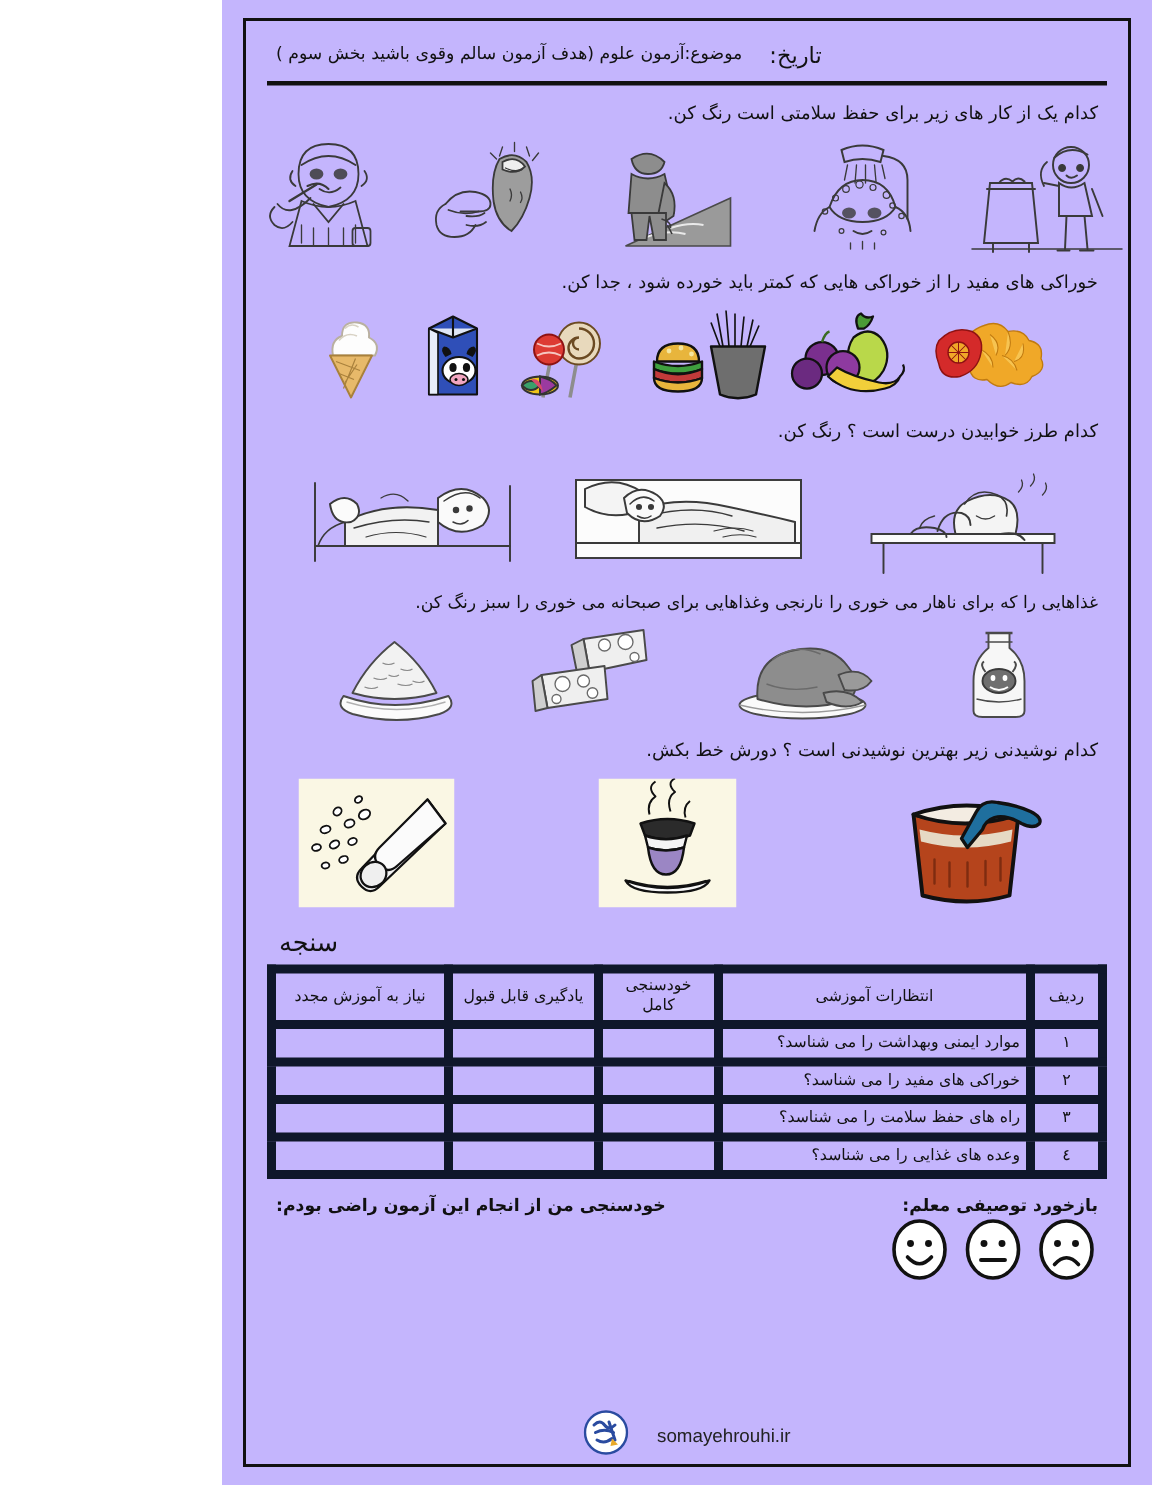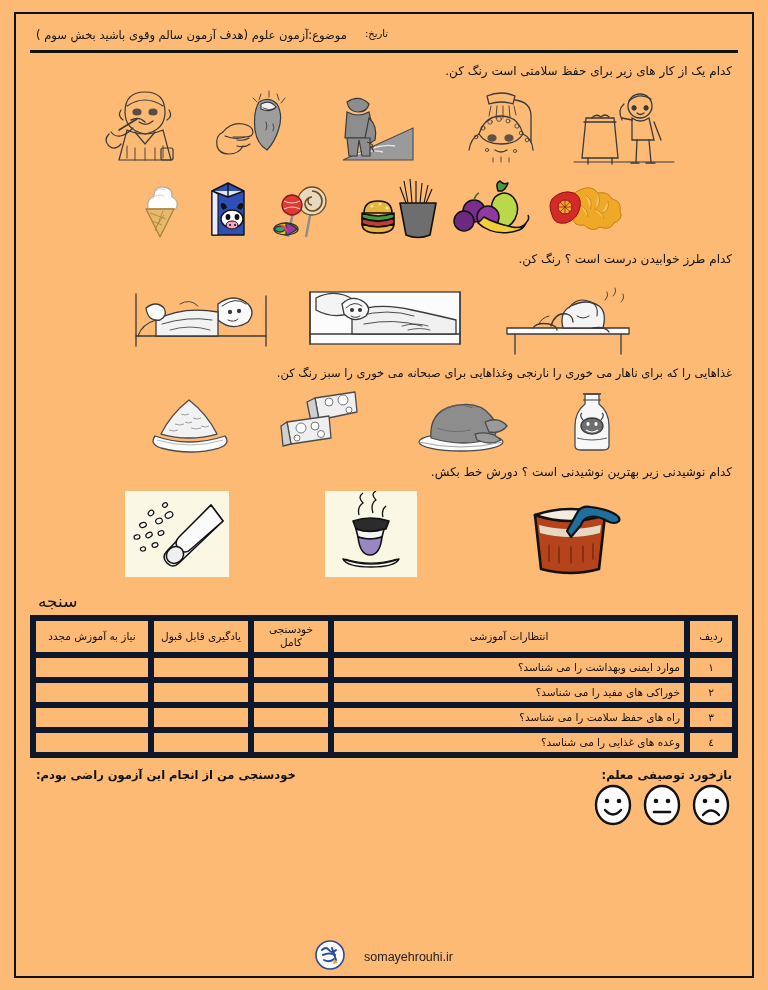"موضوع:آزمون علوم (هدف آزمون سالم" .page { background: #fdba74 -> #c4b5fd; width: 768px -> 620px }
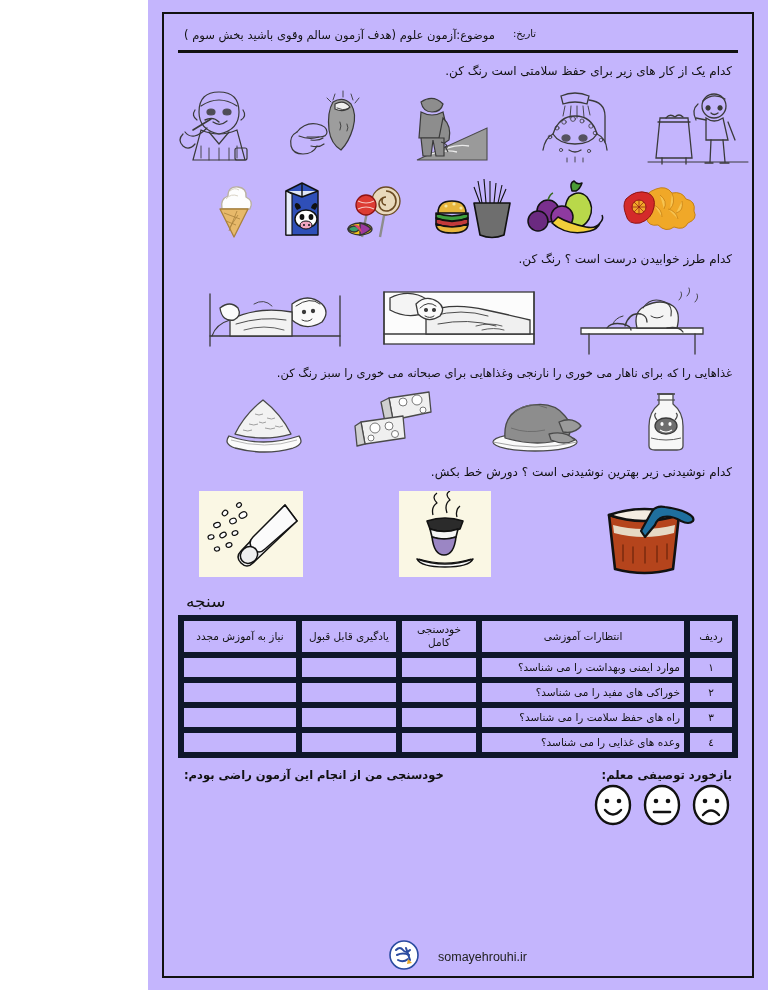"تاریخ:" .date { font-size: 10px -> 15px }
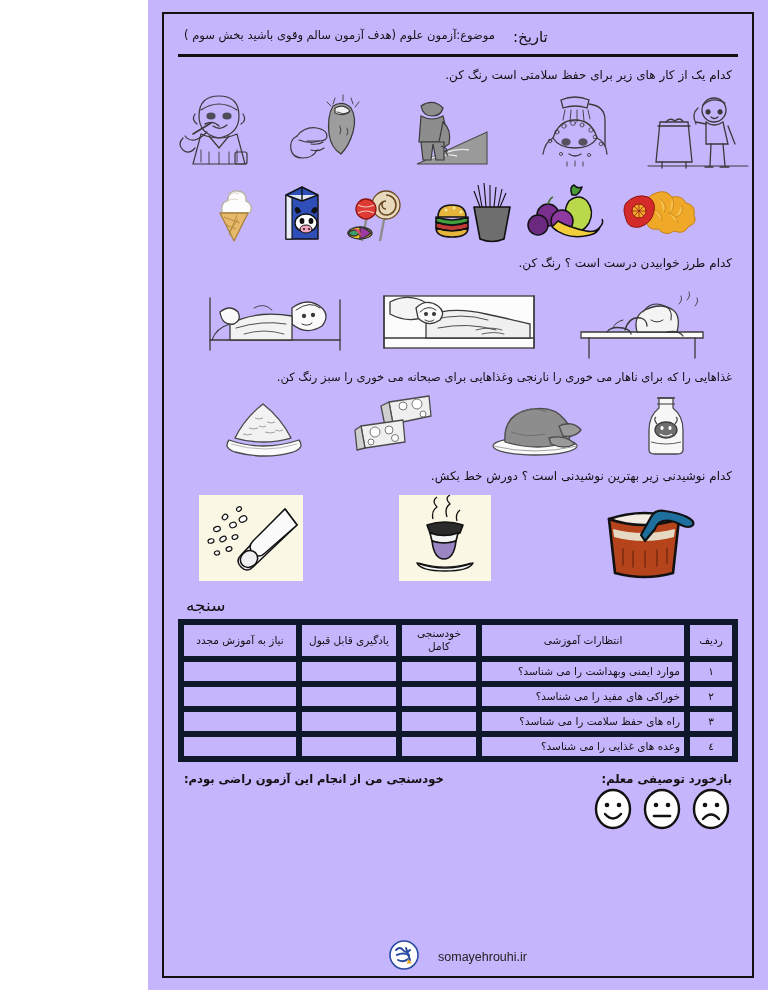"خوراکی های مفید را از" div.q-text { html: none -> <div>خوراکی های مفید را از خوراکی هایی که کمتر باید خورده شود ، جدا کن.</div> }
